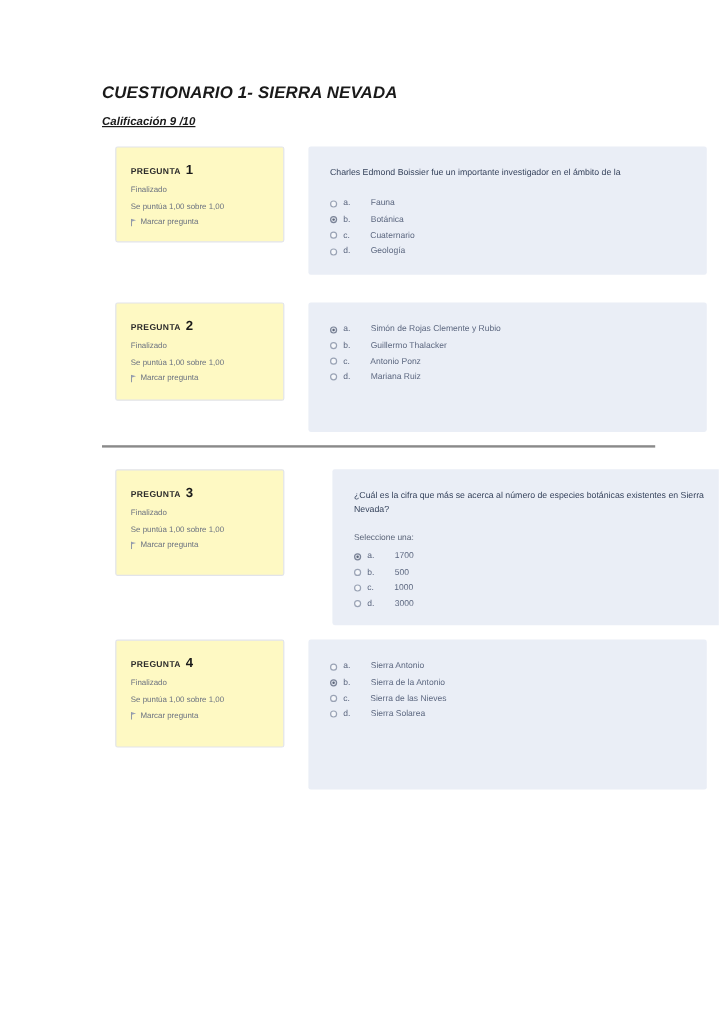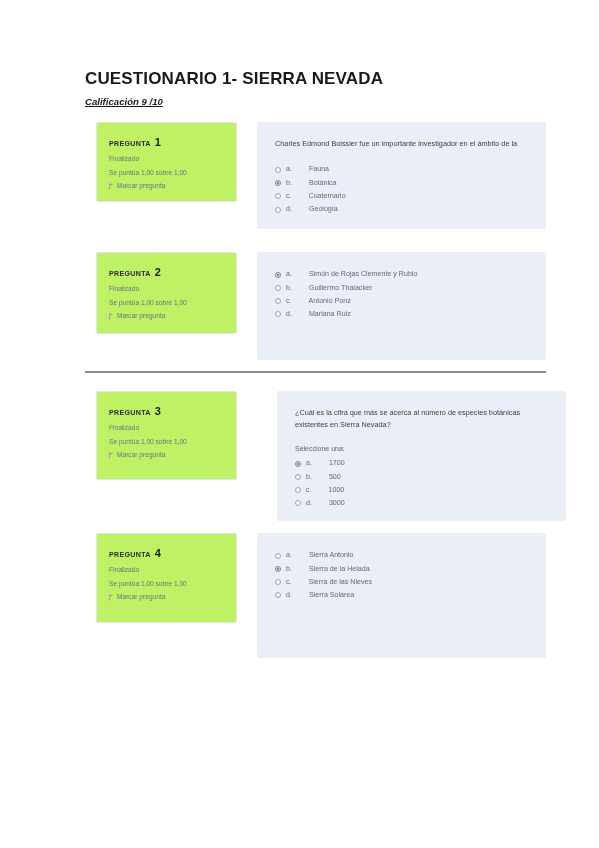"CUESTIONARIO 1- SIERRA NEVADA" .doc-title { font-size: 17px -> 14px; font-style: none -> italic }
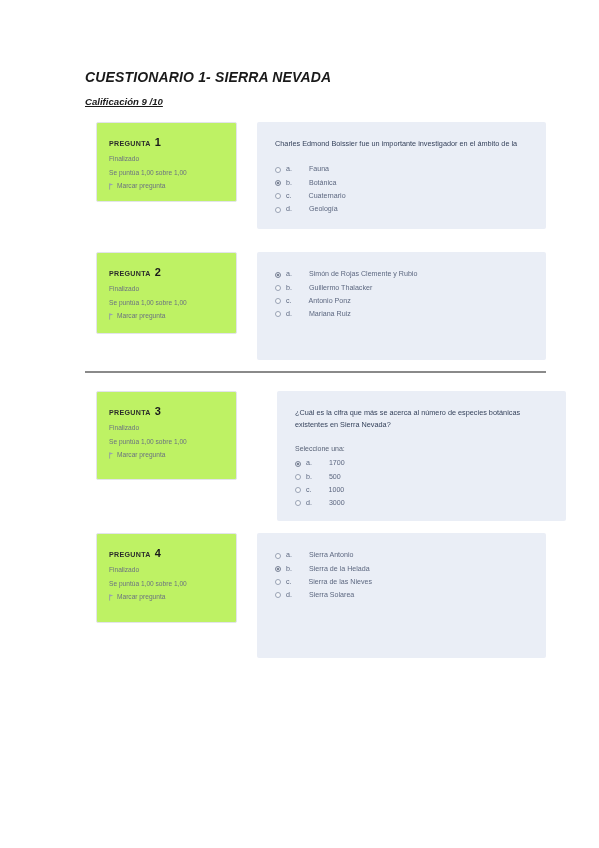"PREGUNTA" .info-card { background: #bef264 -> #fef9c3 }
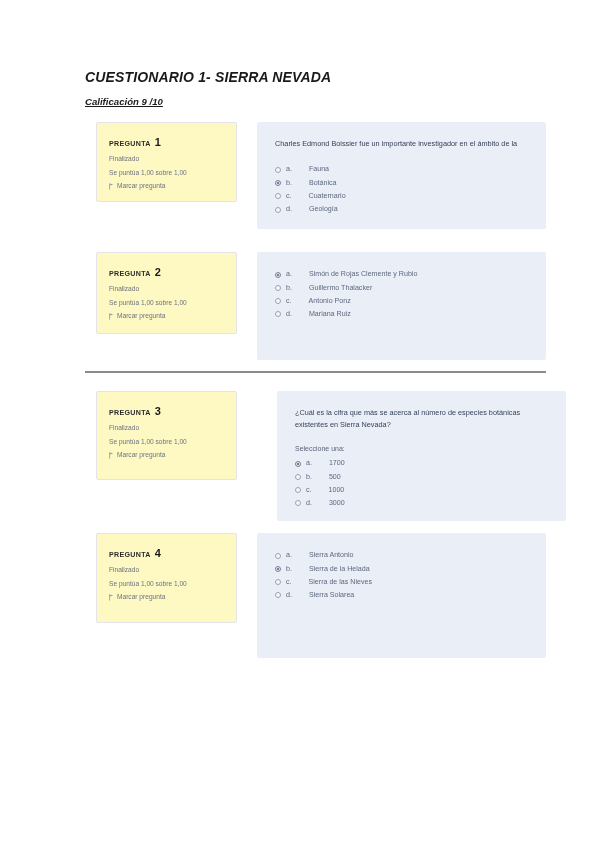"Charles Edmond Boissier fue un" .answer-panel { width: 289px -> 332px }
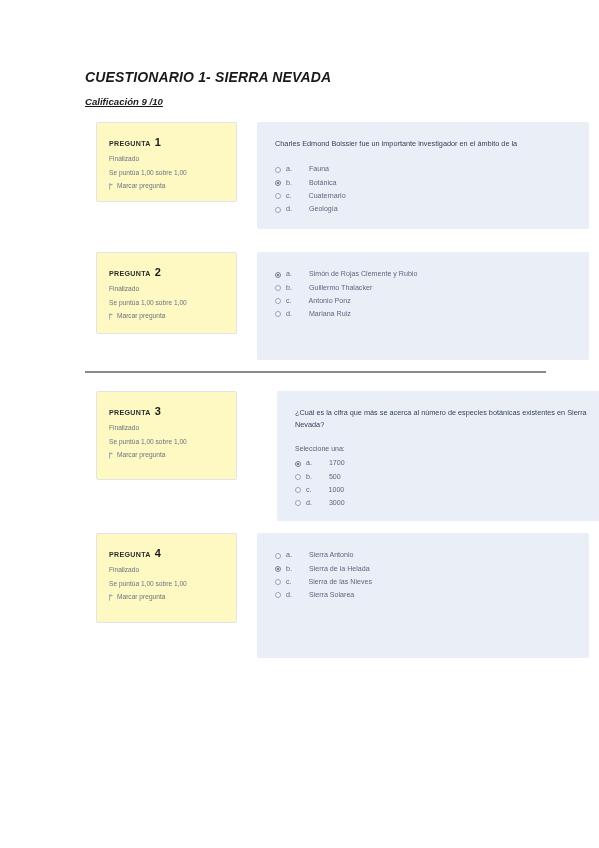"Sierra de la Helada" span.opt-text { text: Helada -> Antonio }
